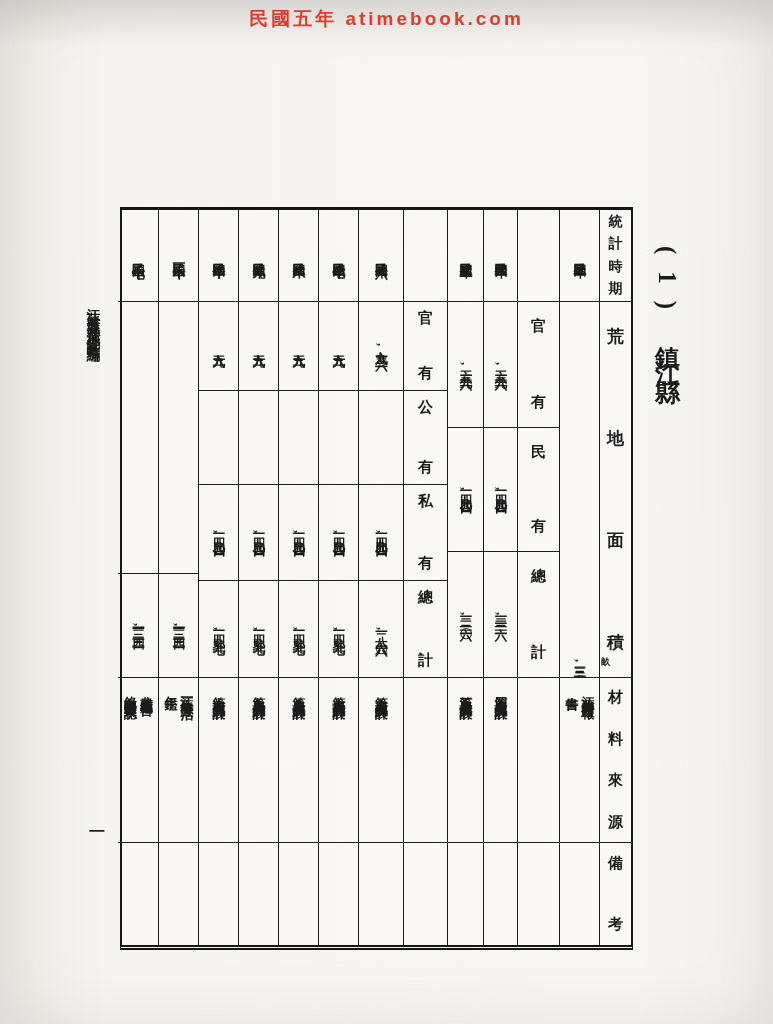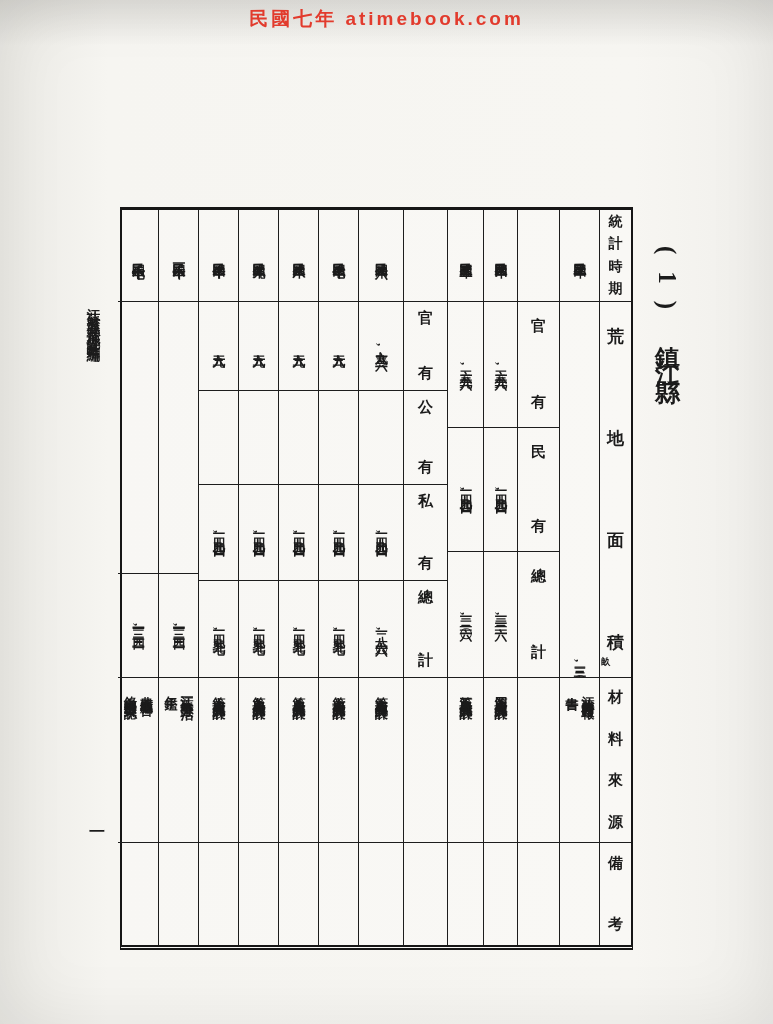"民國七年 atimebook.com" div.watermark { text: 七 -> 五 }
